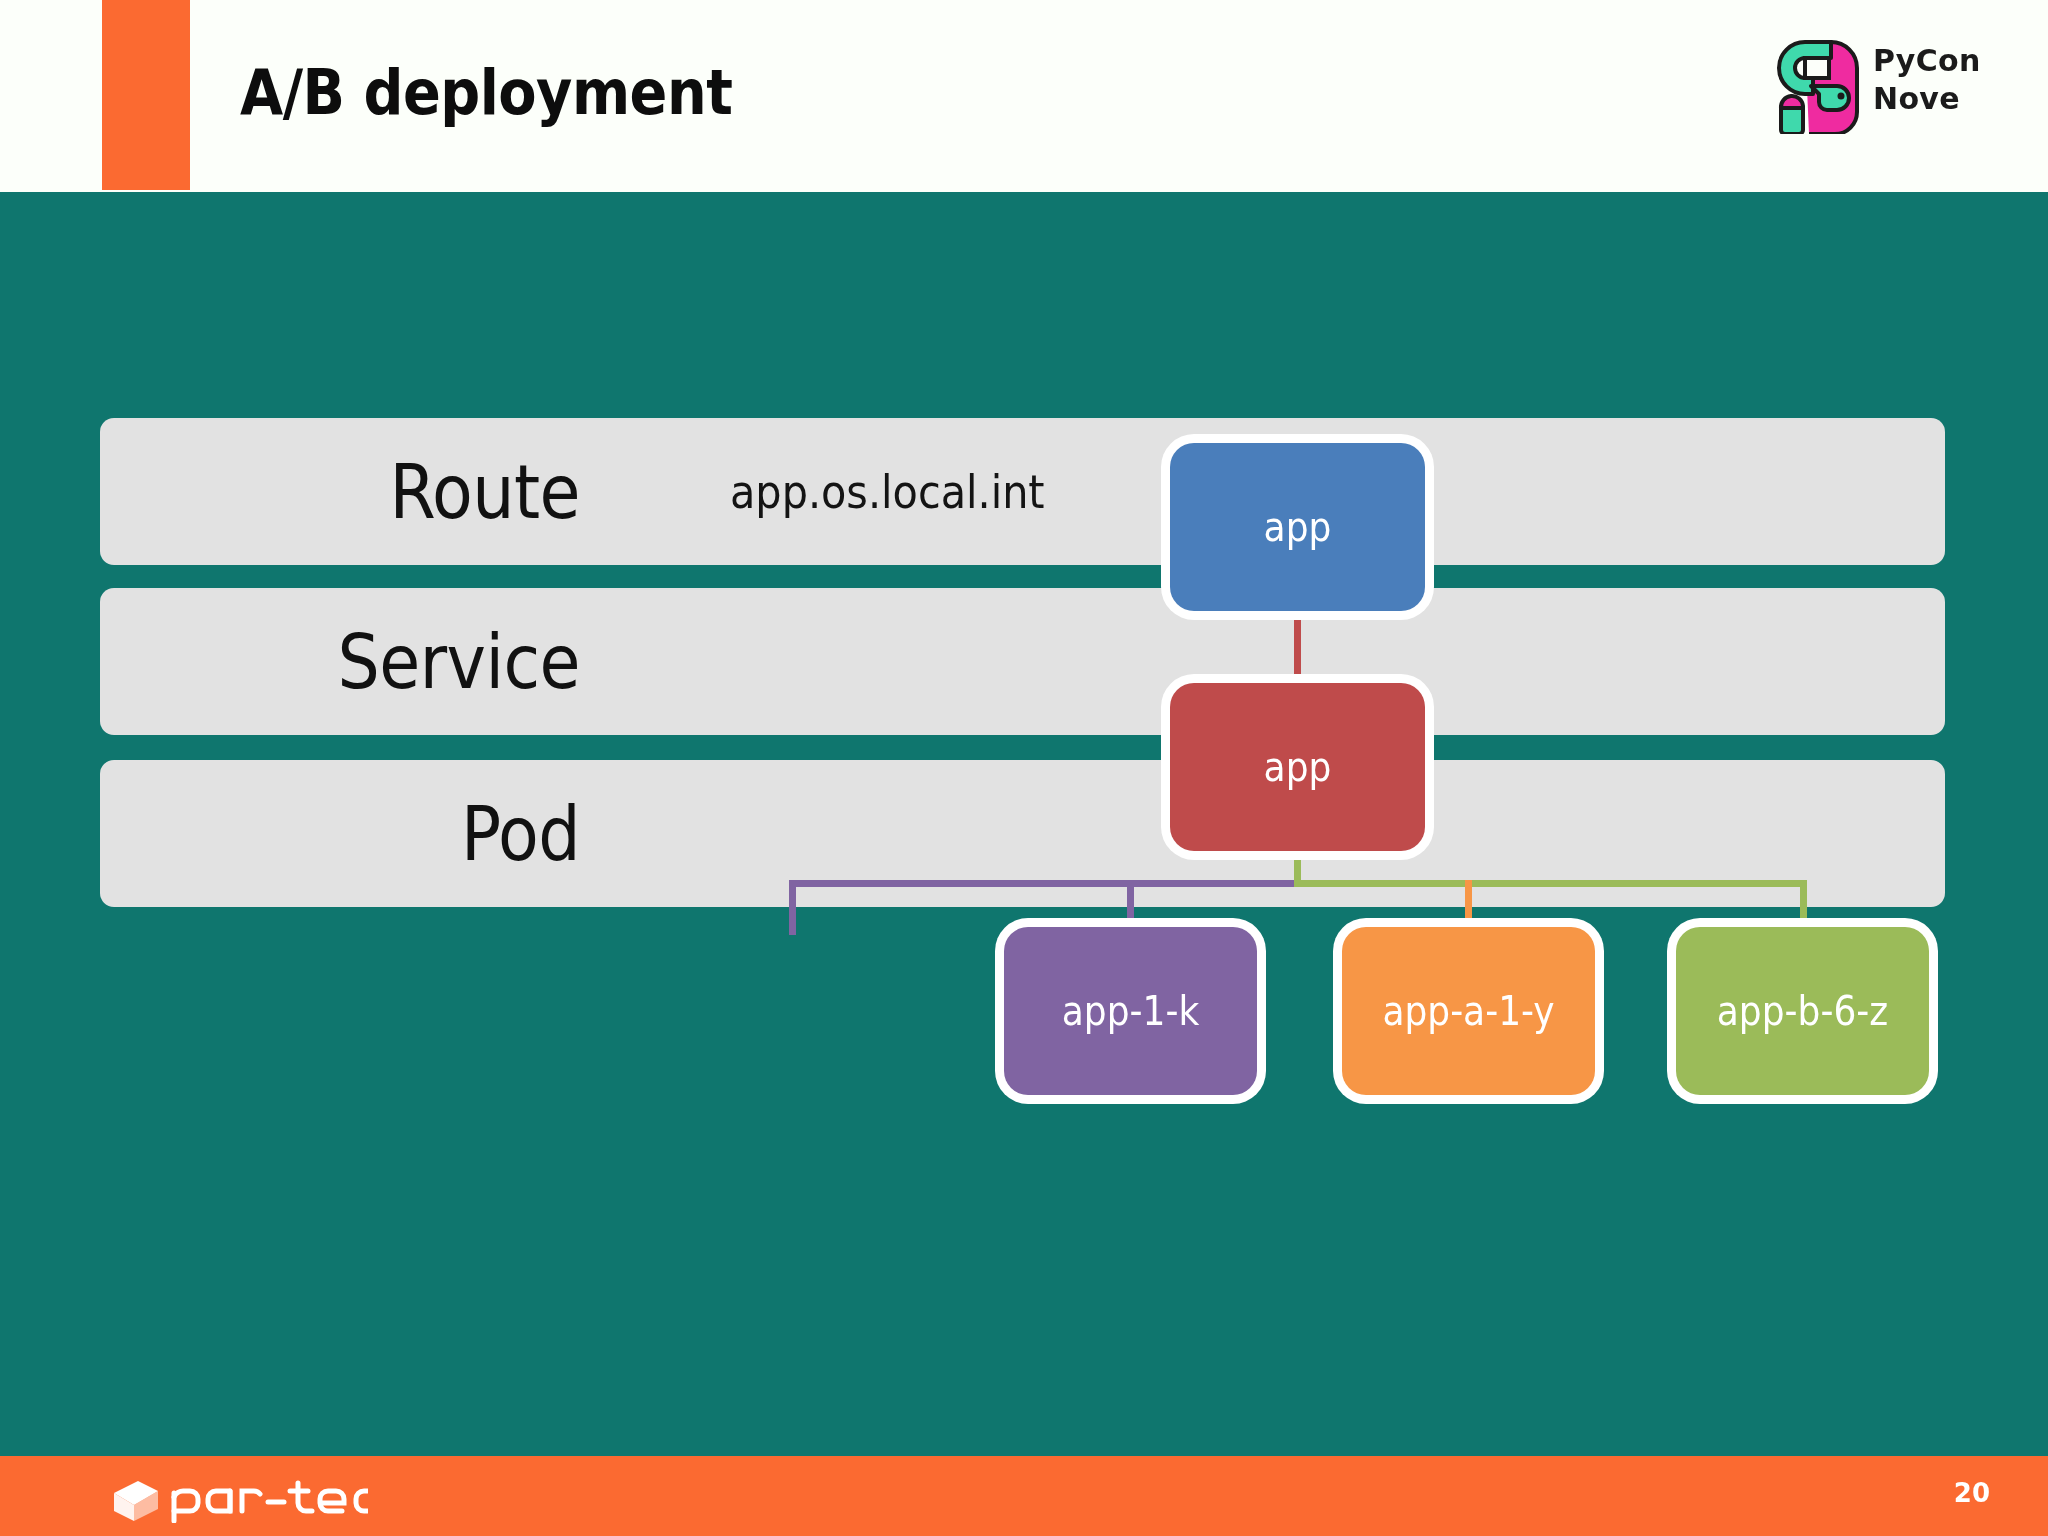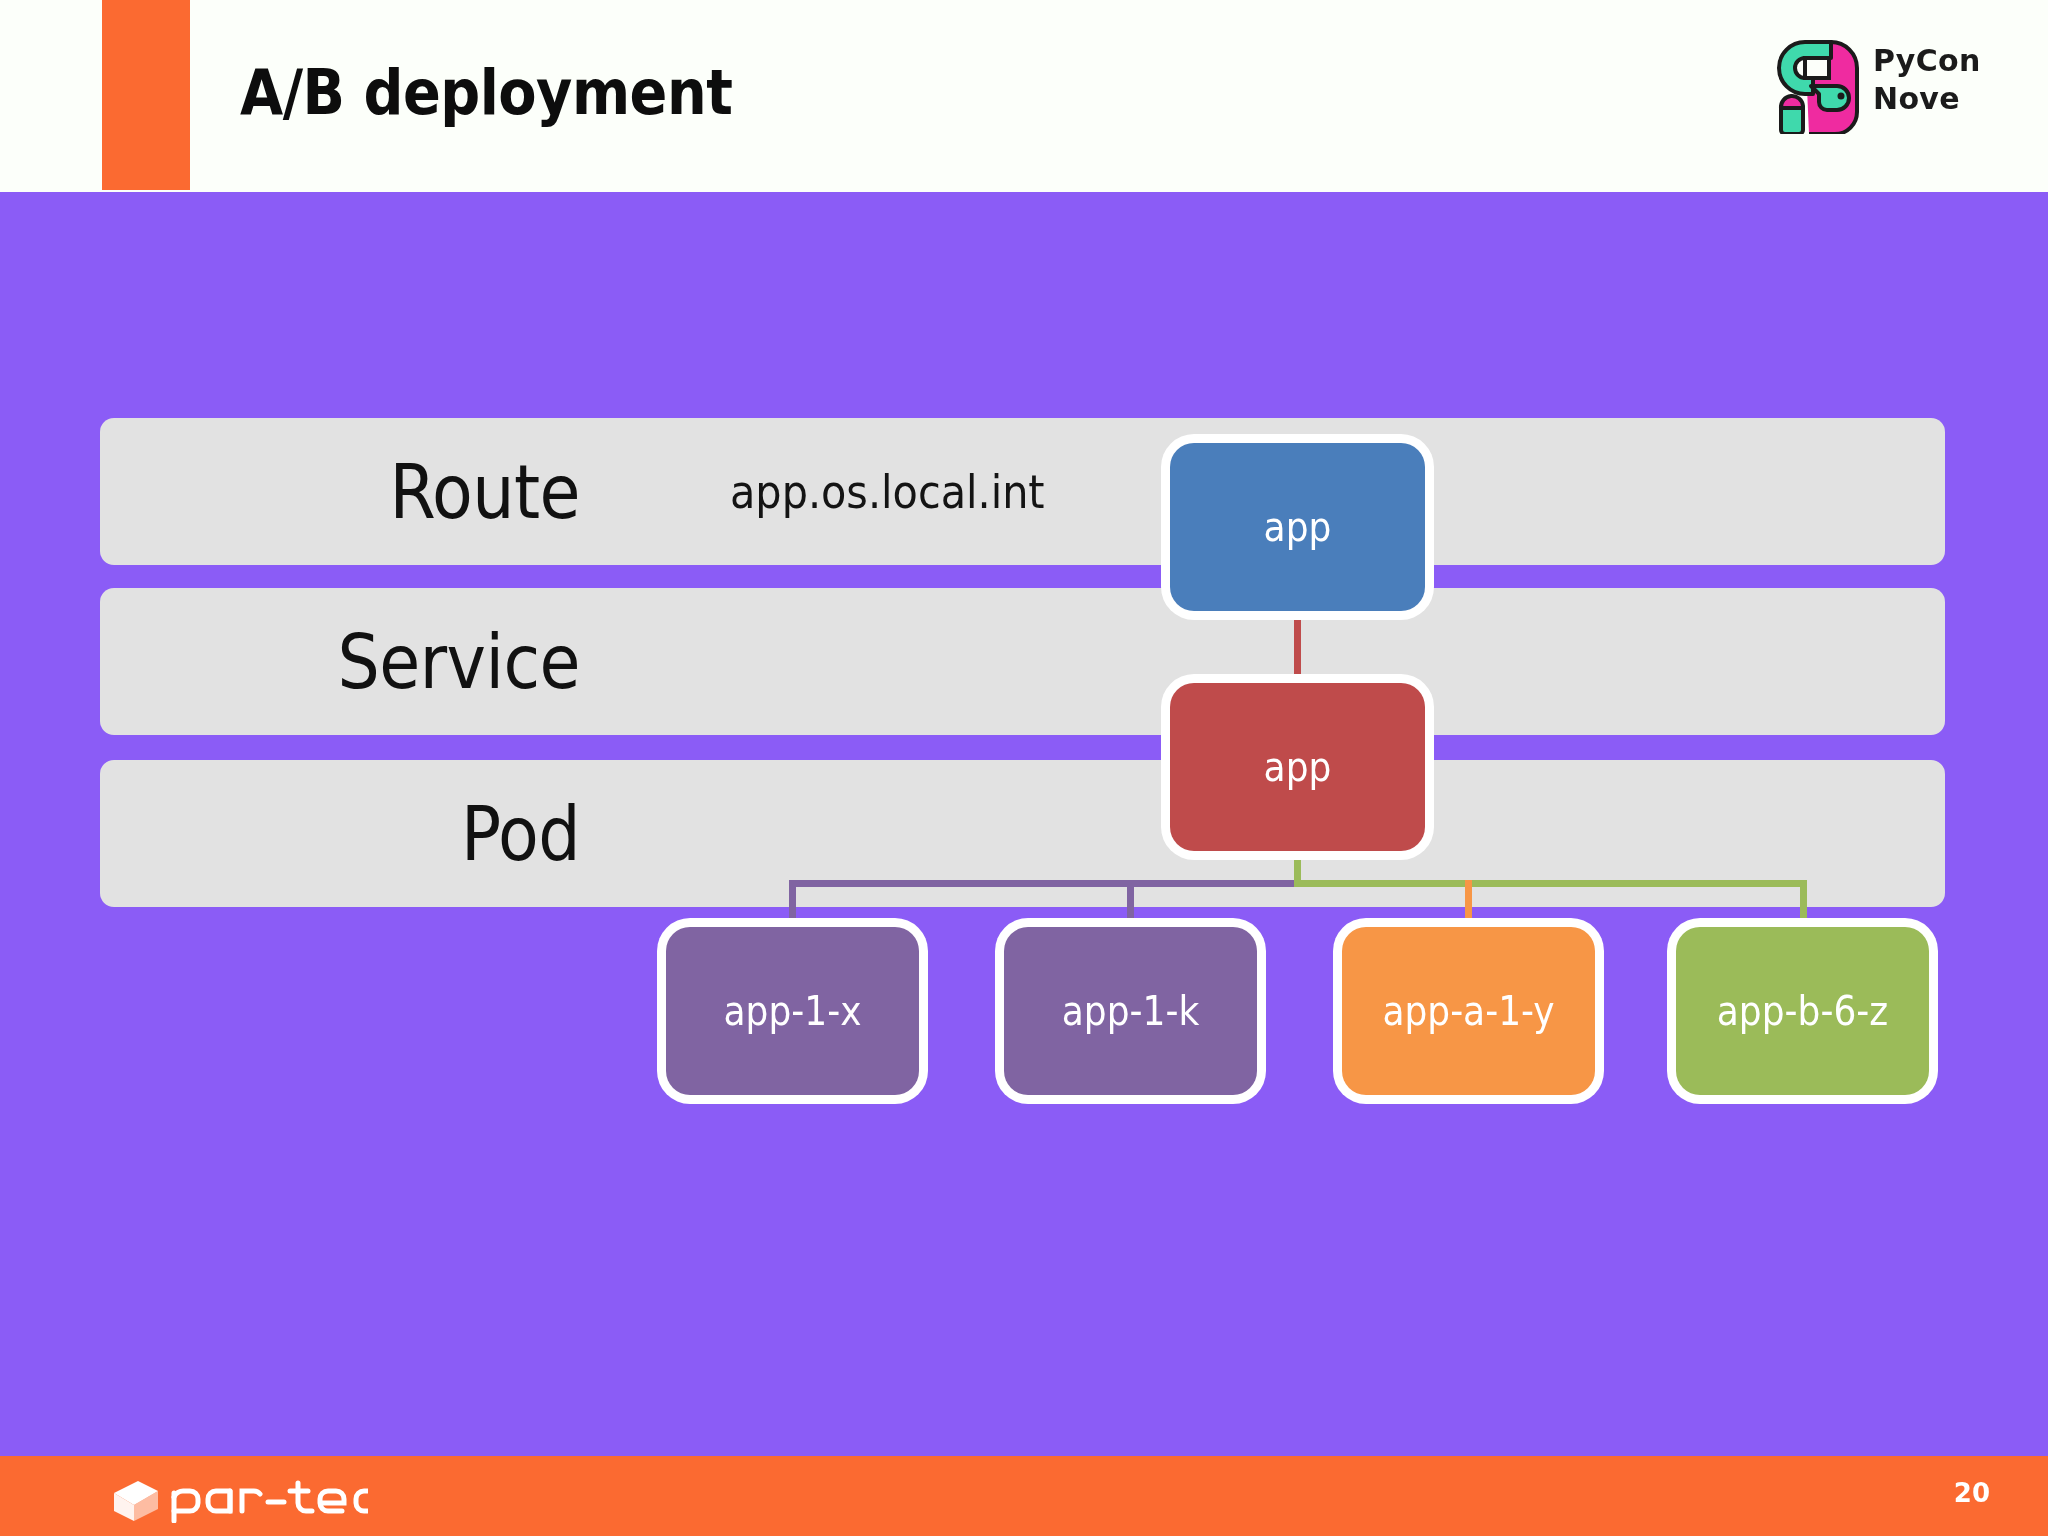"A/B deployment" .slide { background: #8b5cf6 -> #0f766e }
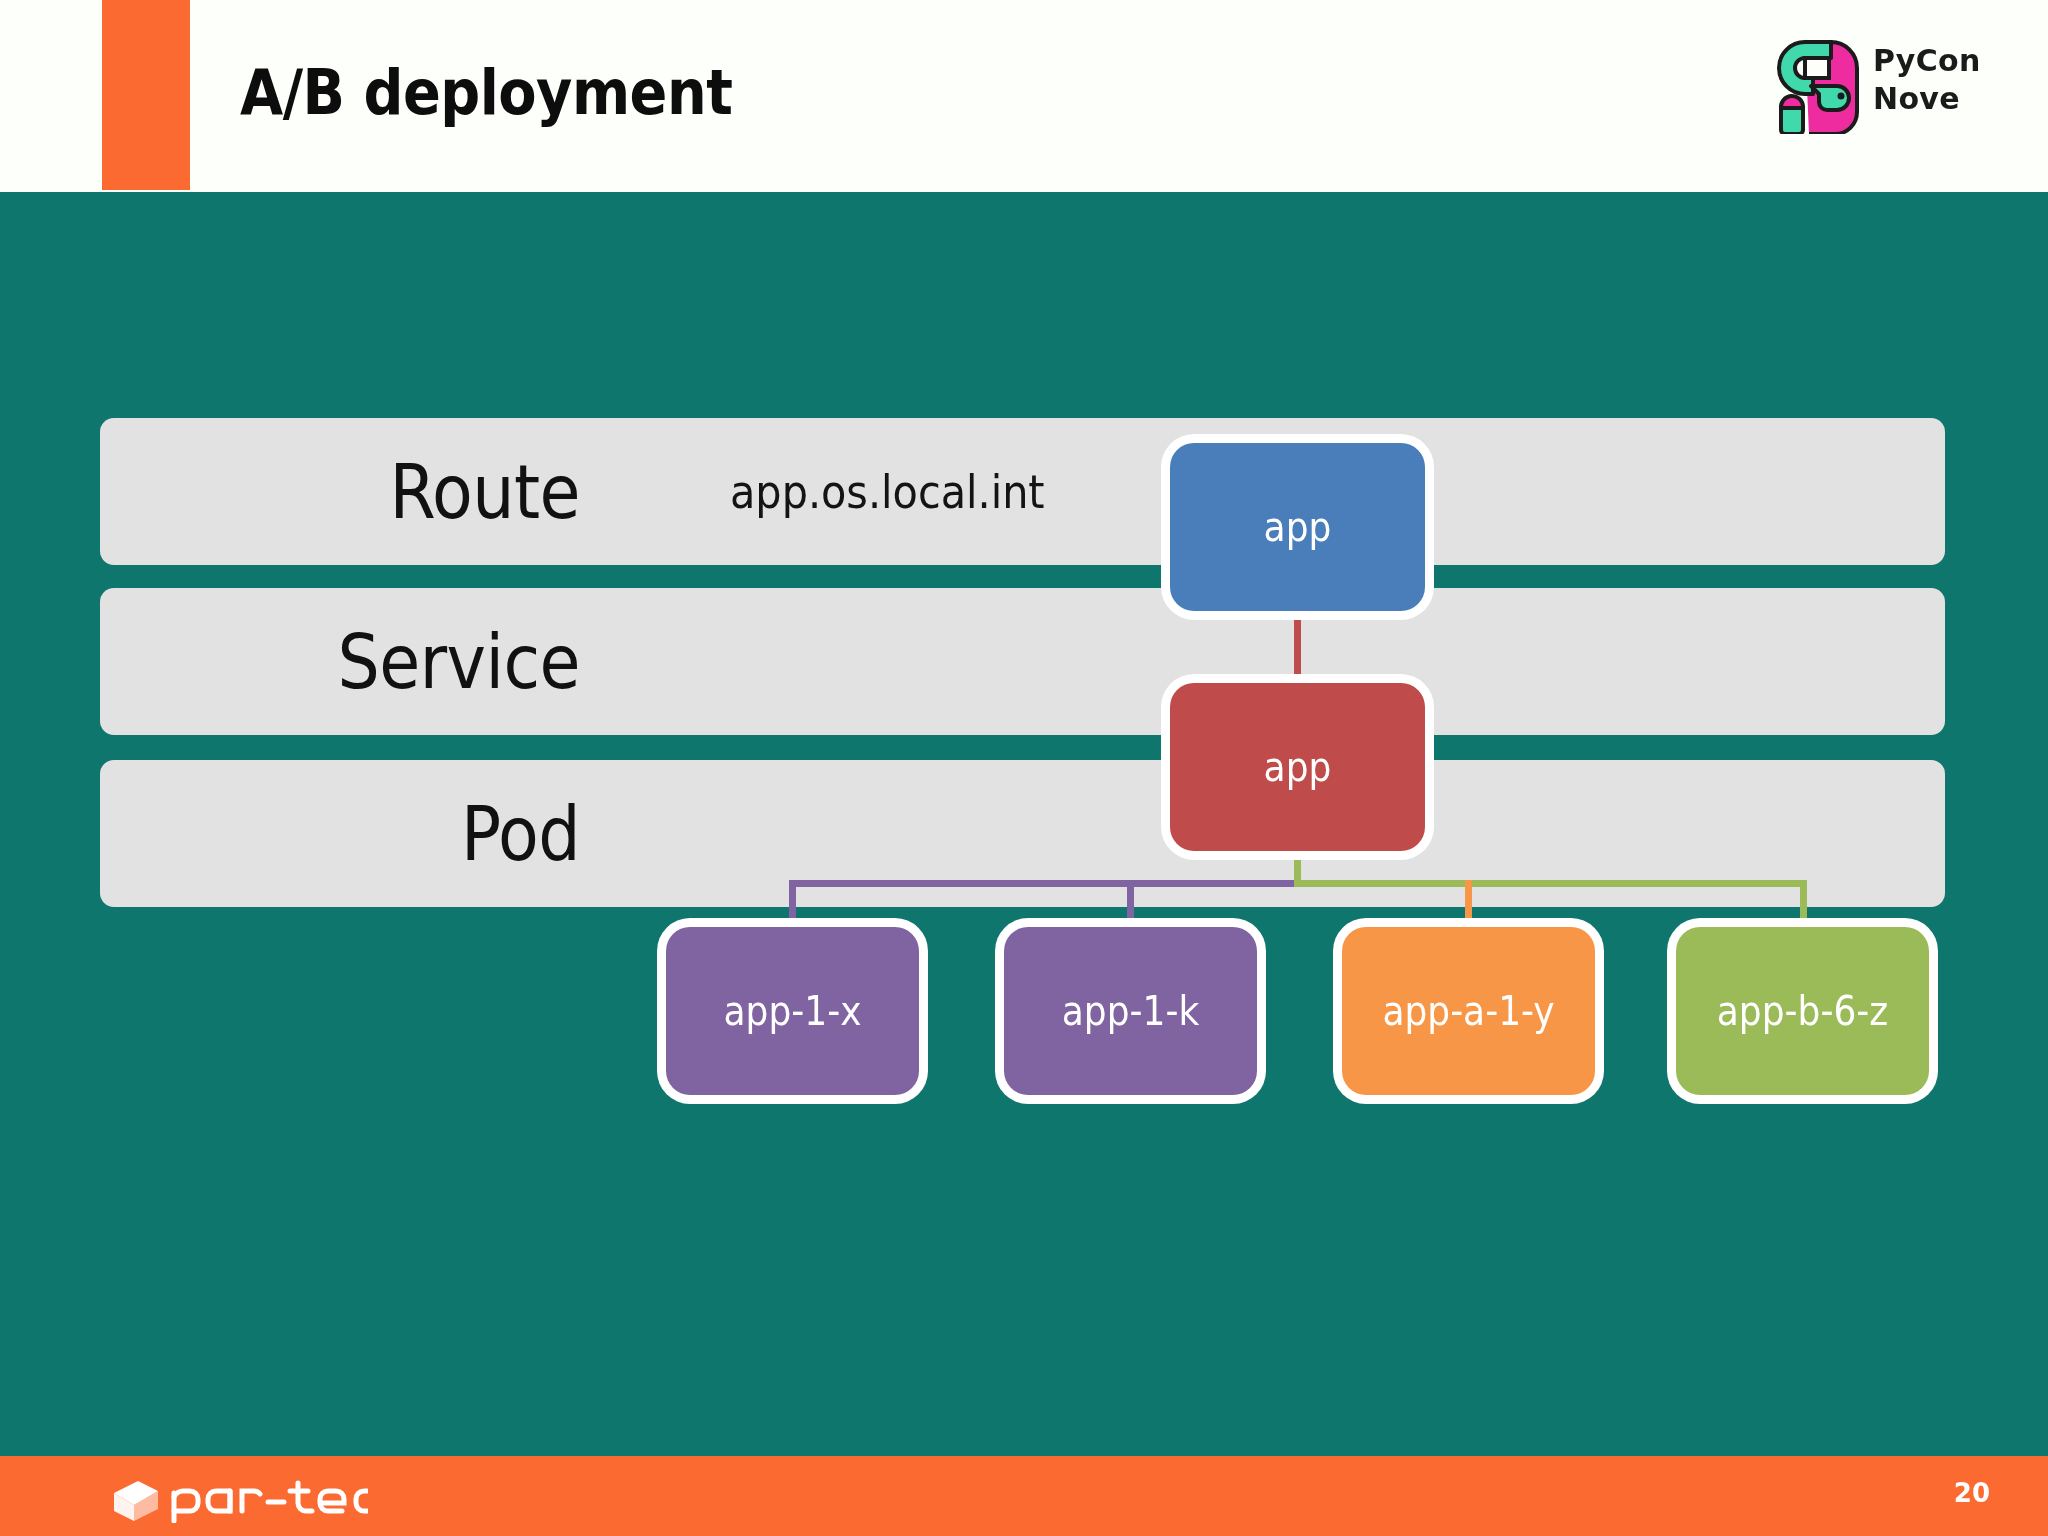"app-1-x" div.node { html: <div>app-1-x</div> -> none }
